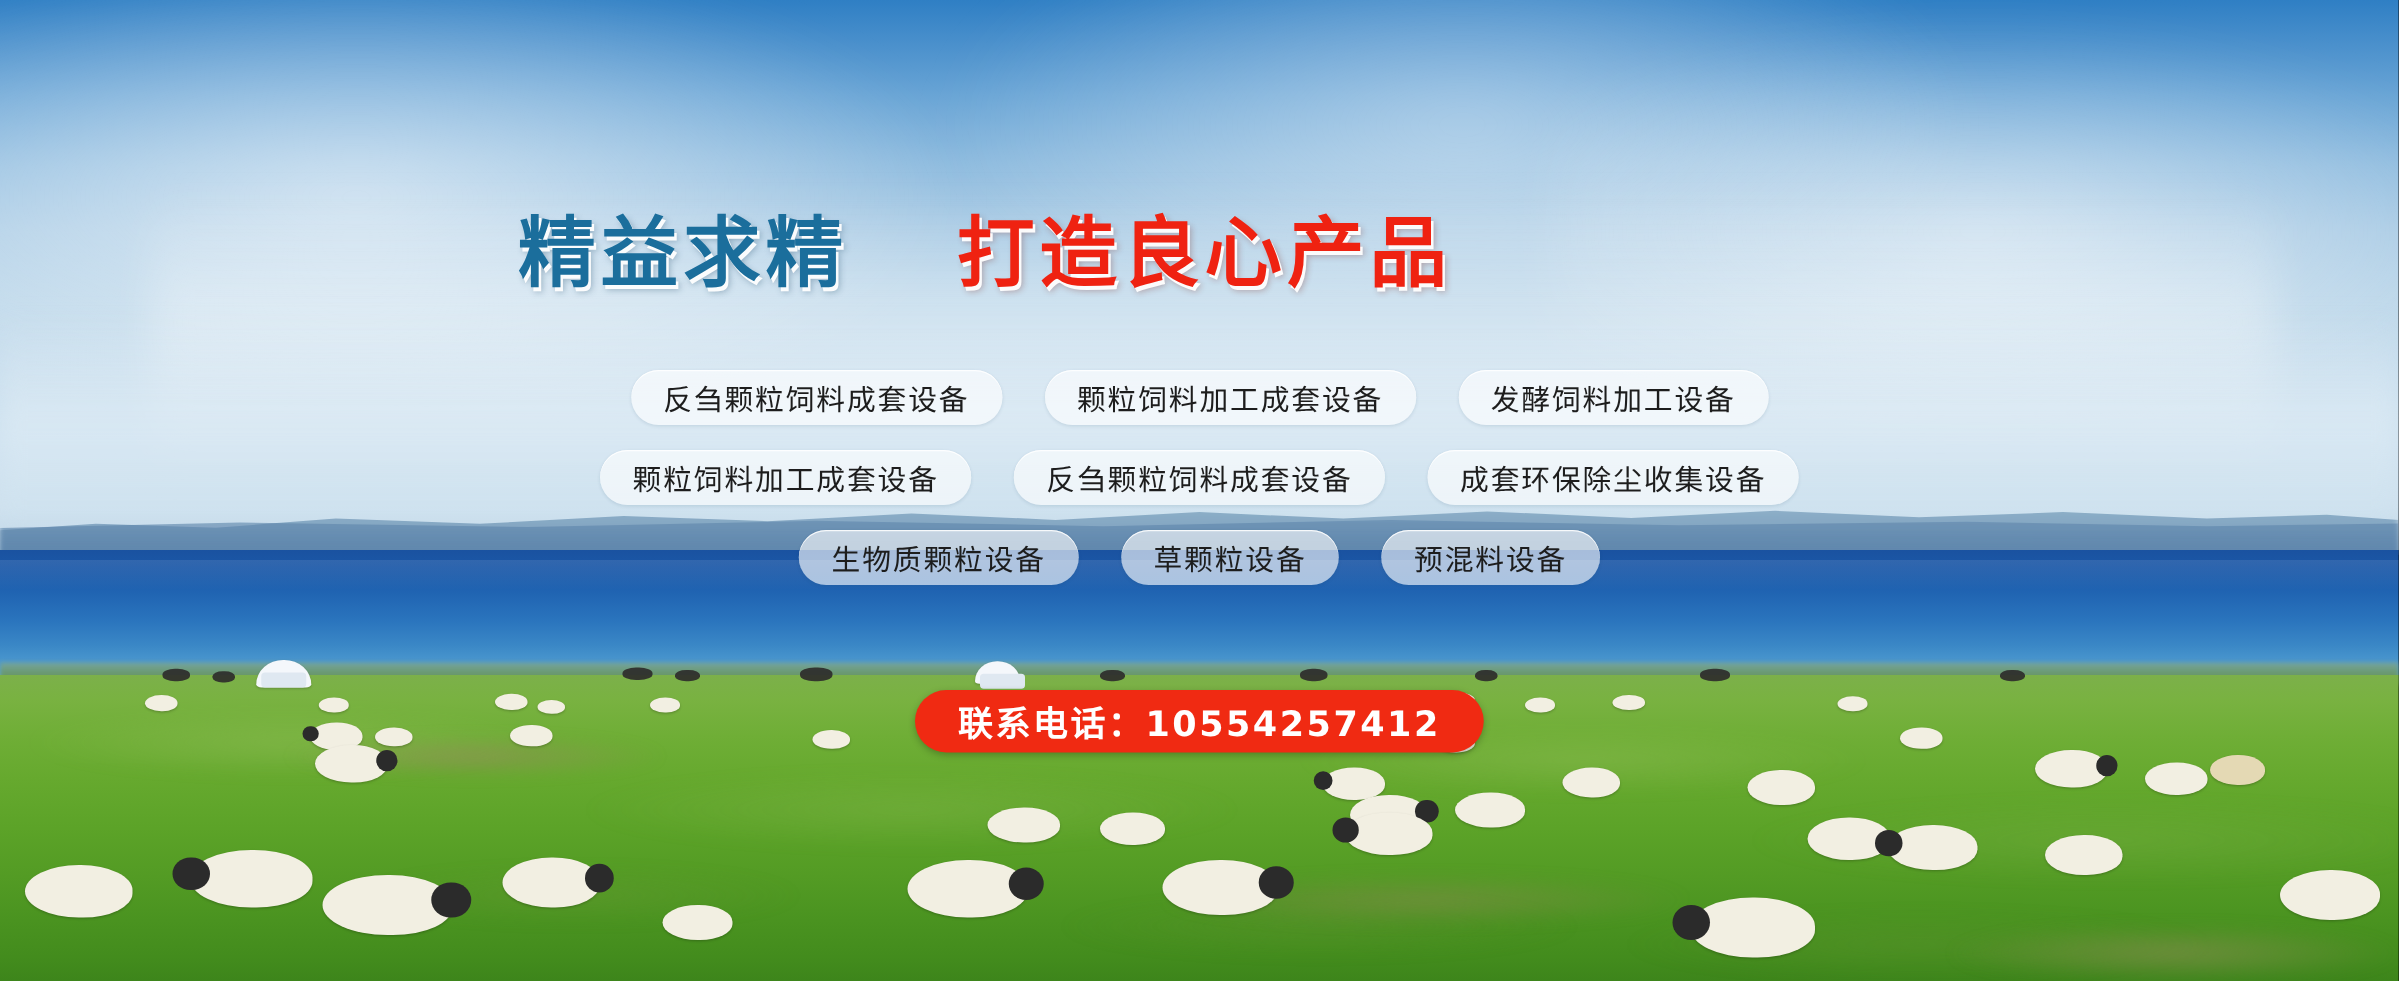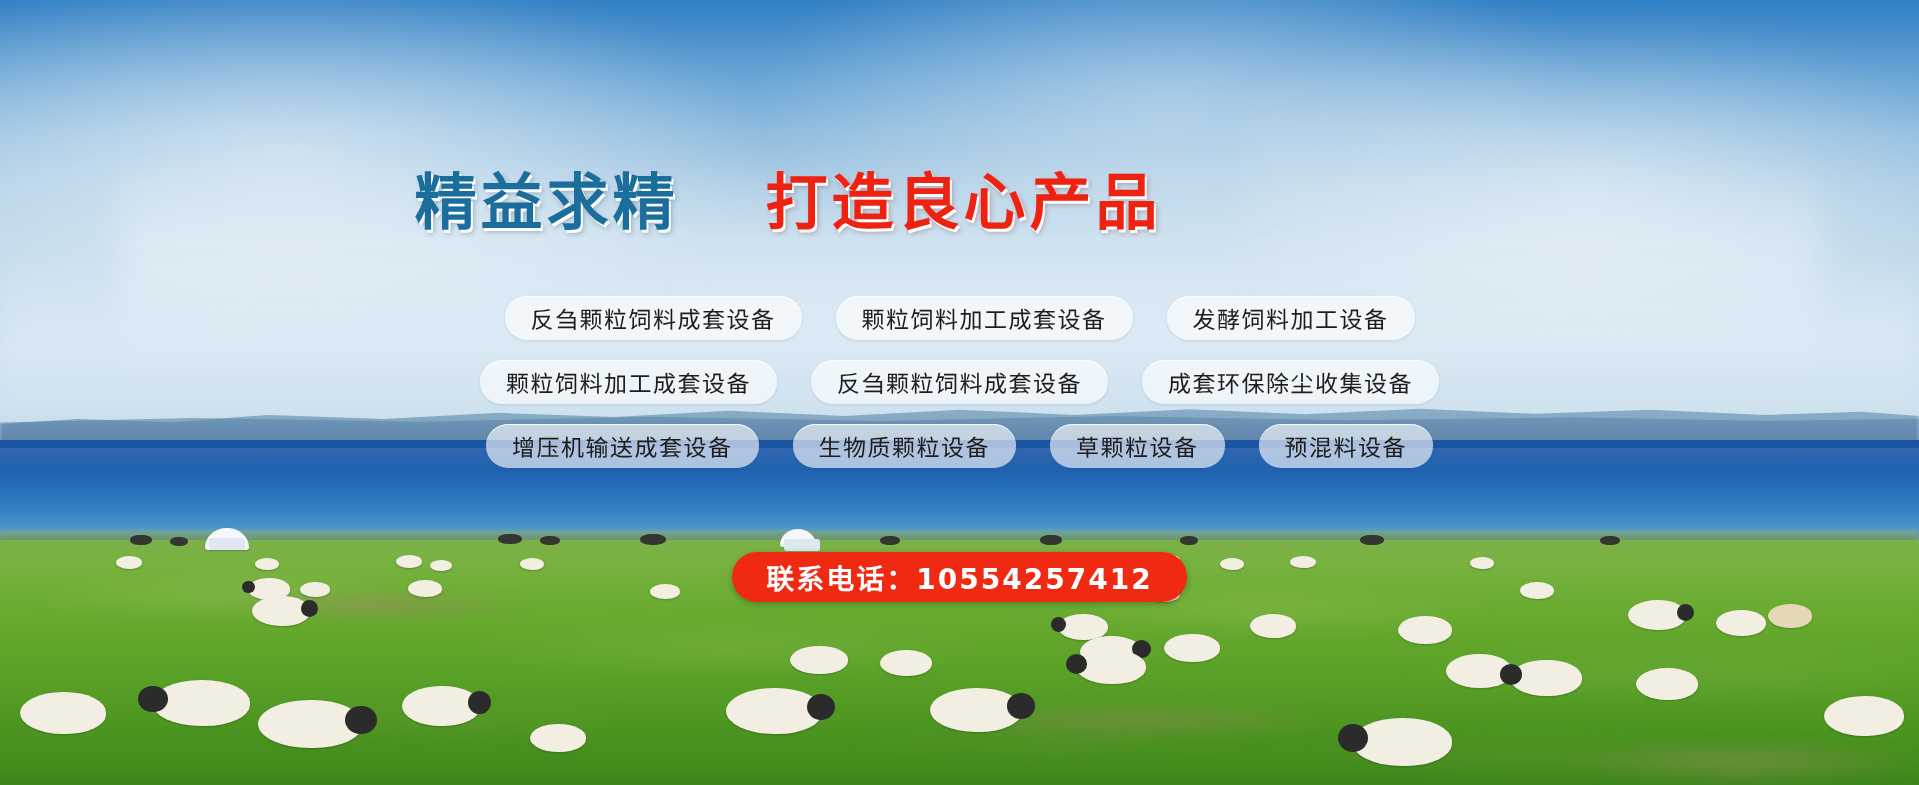"增压机输送成套设备" div.pill { html: <div>增压机输送成套设备</div> -> none }
